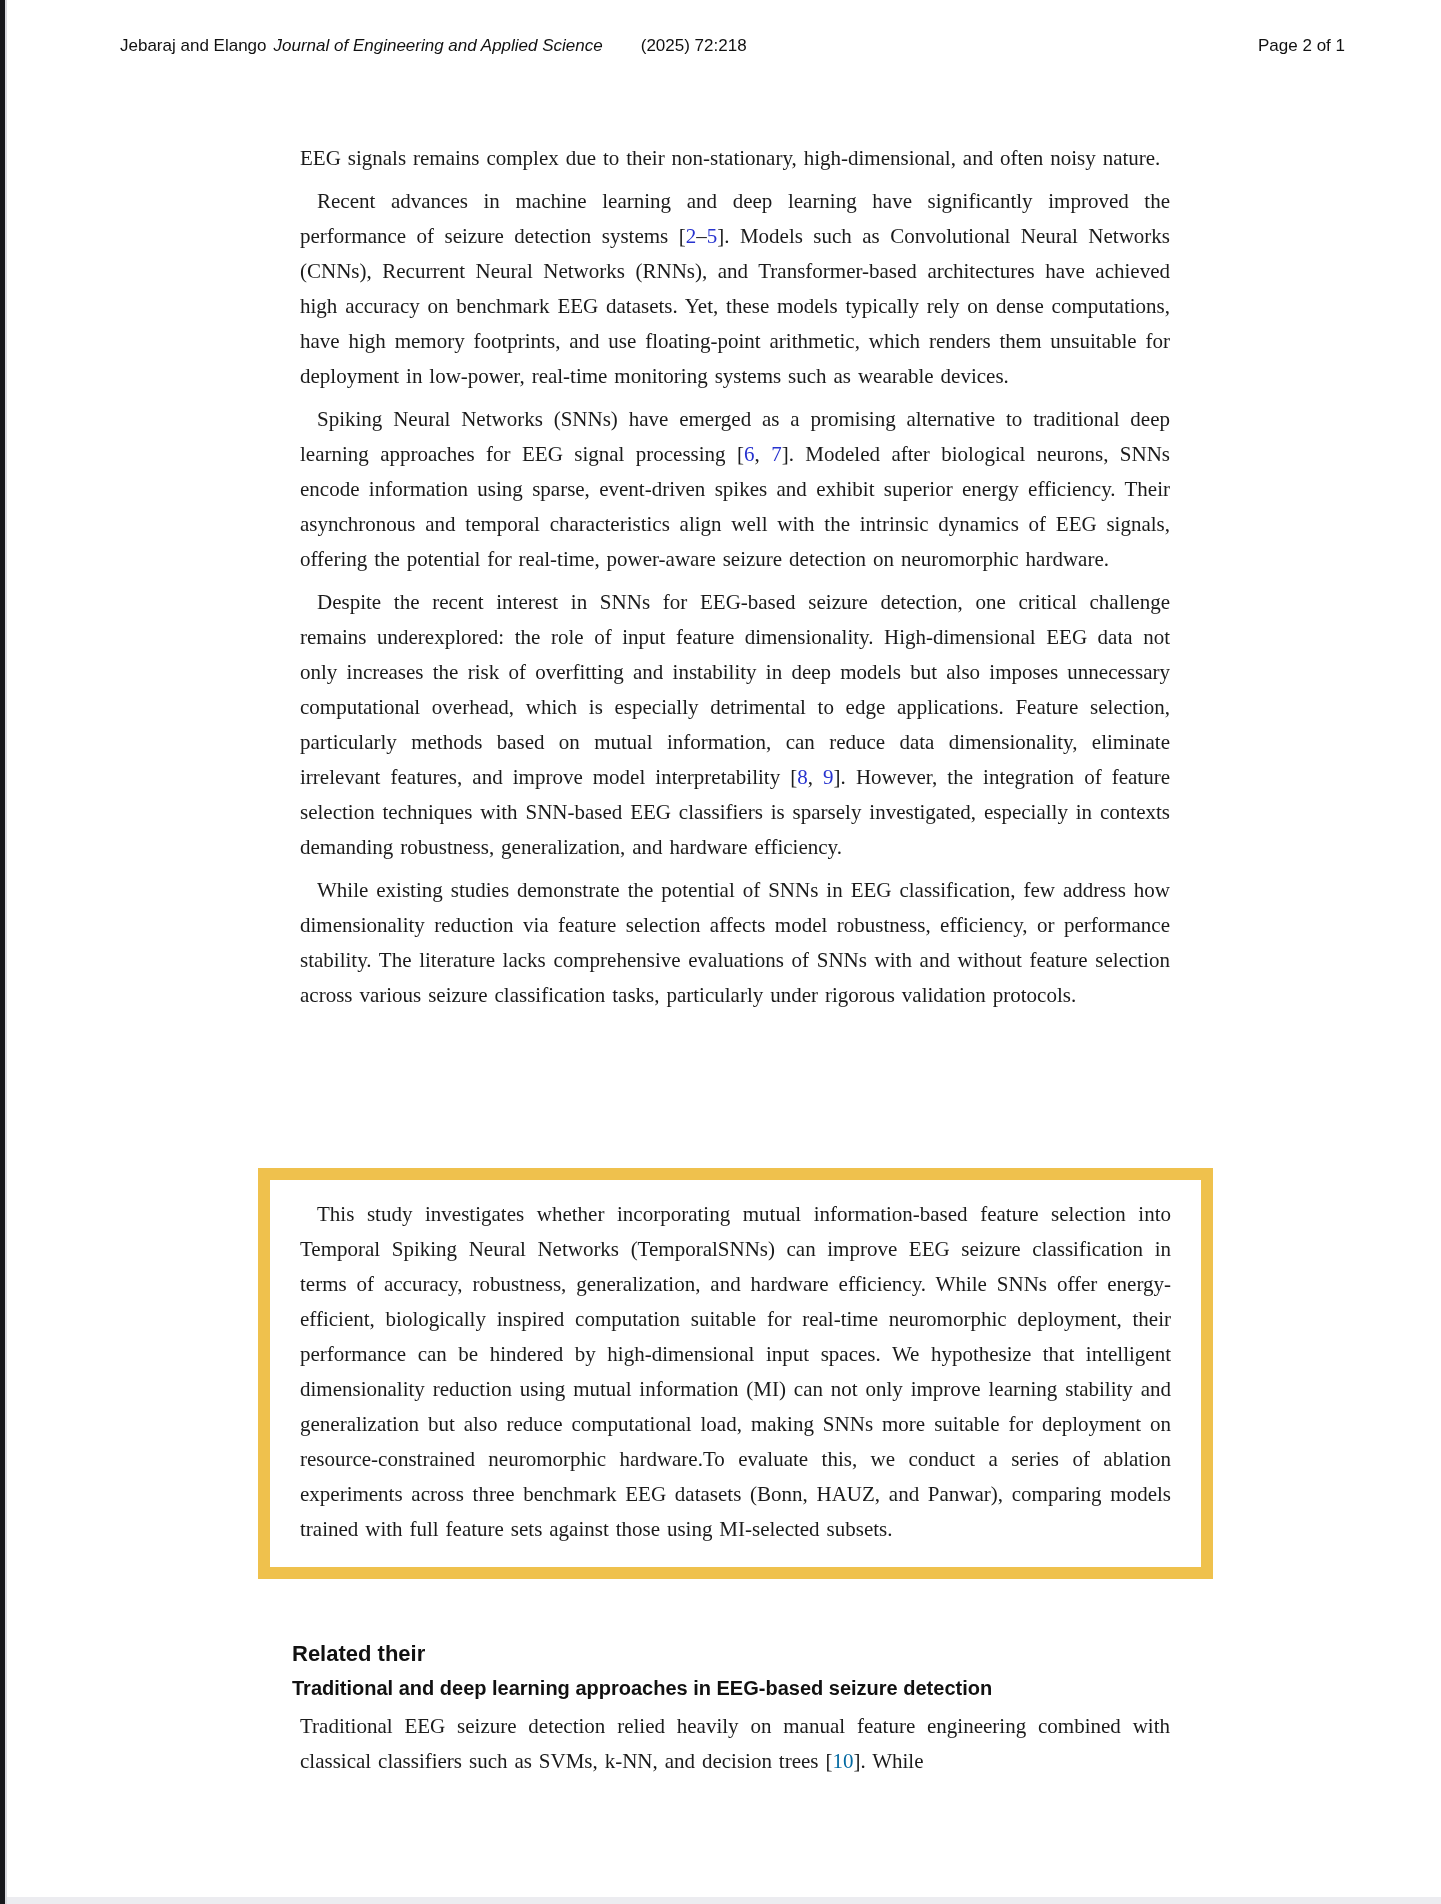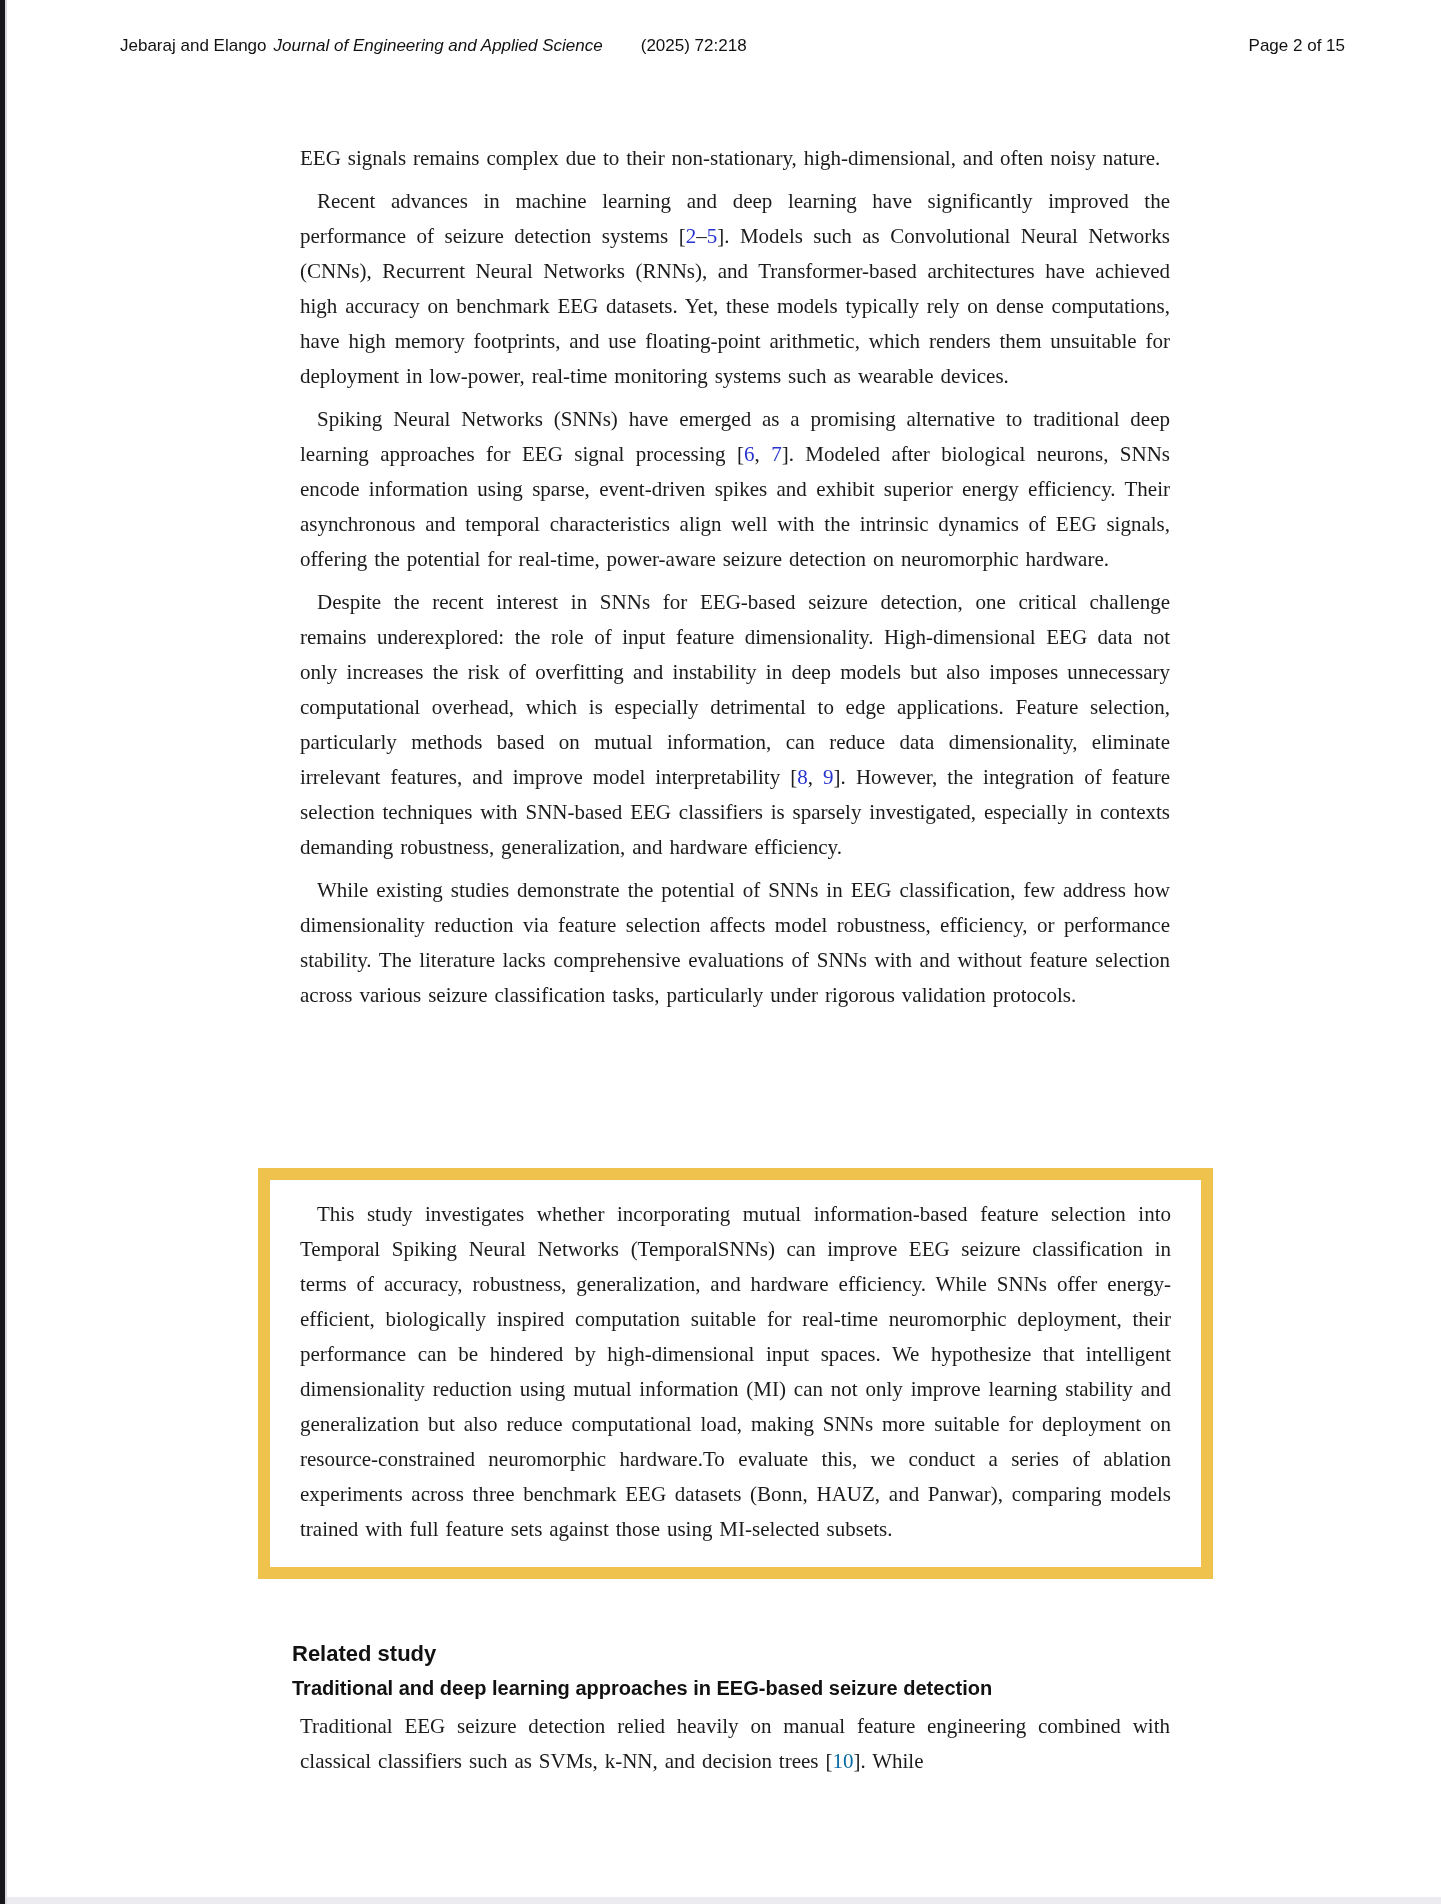"Page 2 of 15" div.h-right { text: 15 -> 1 }
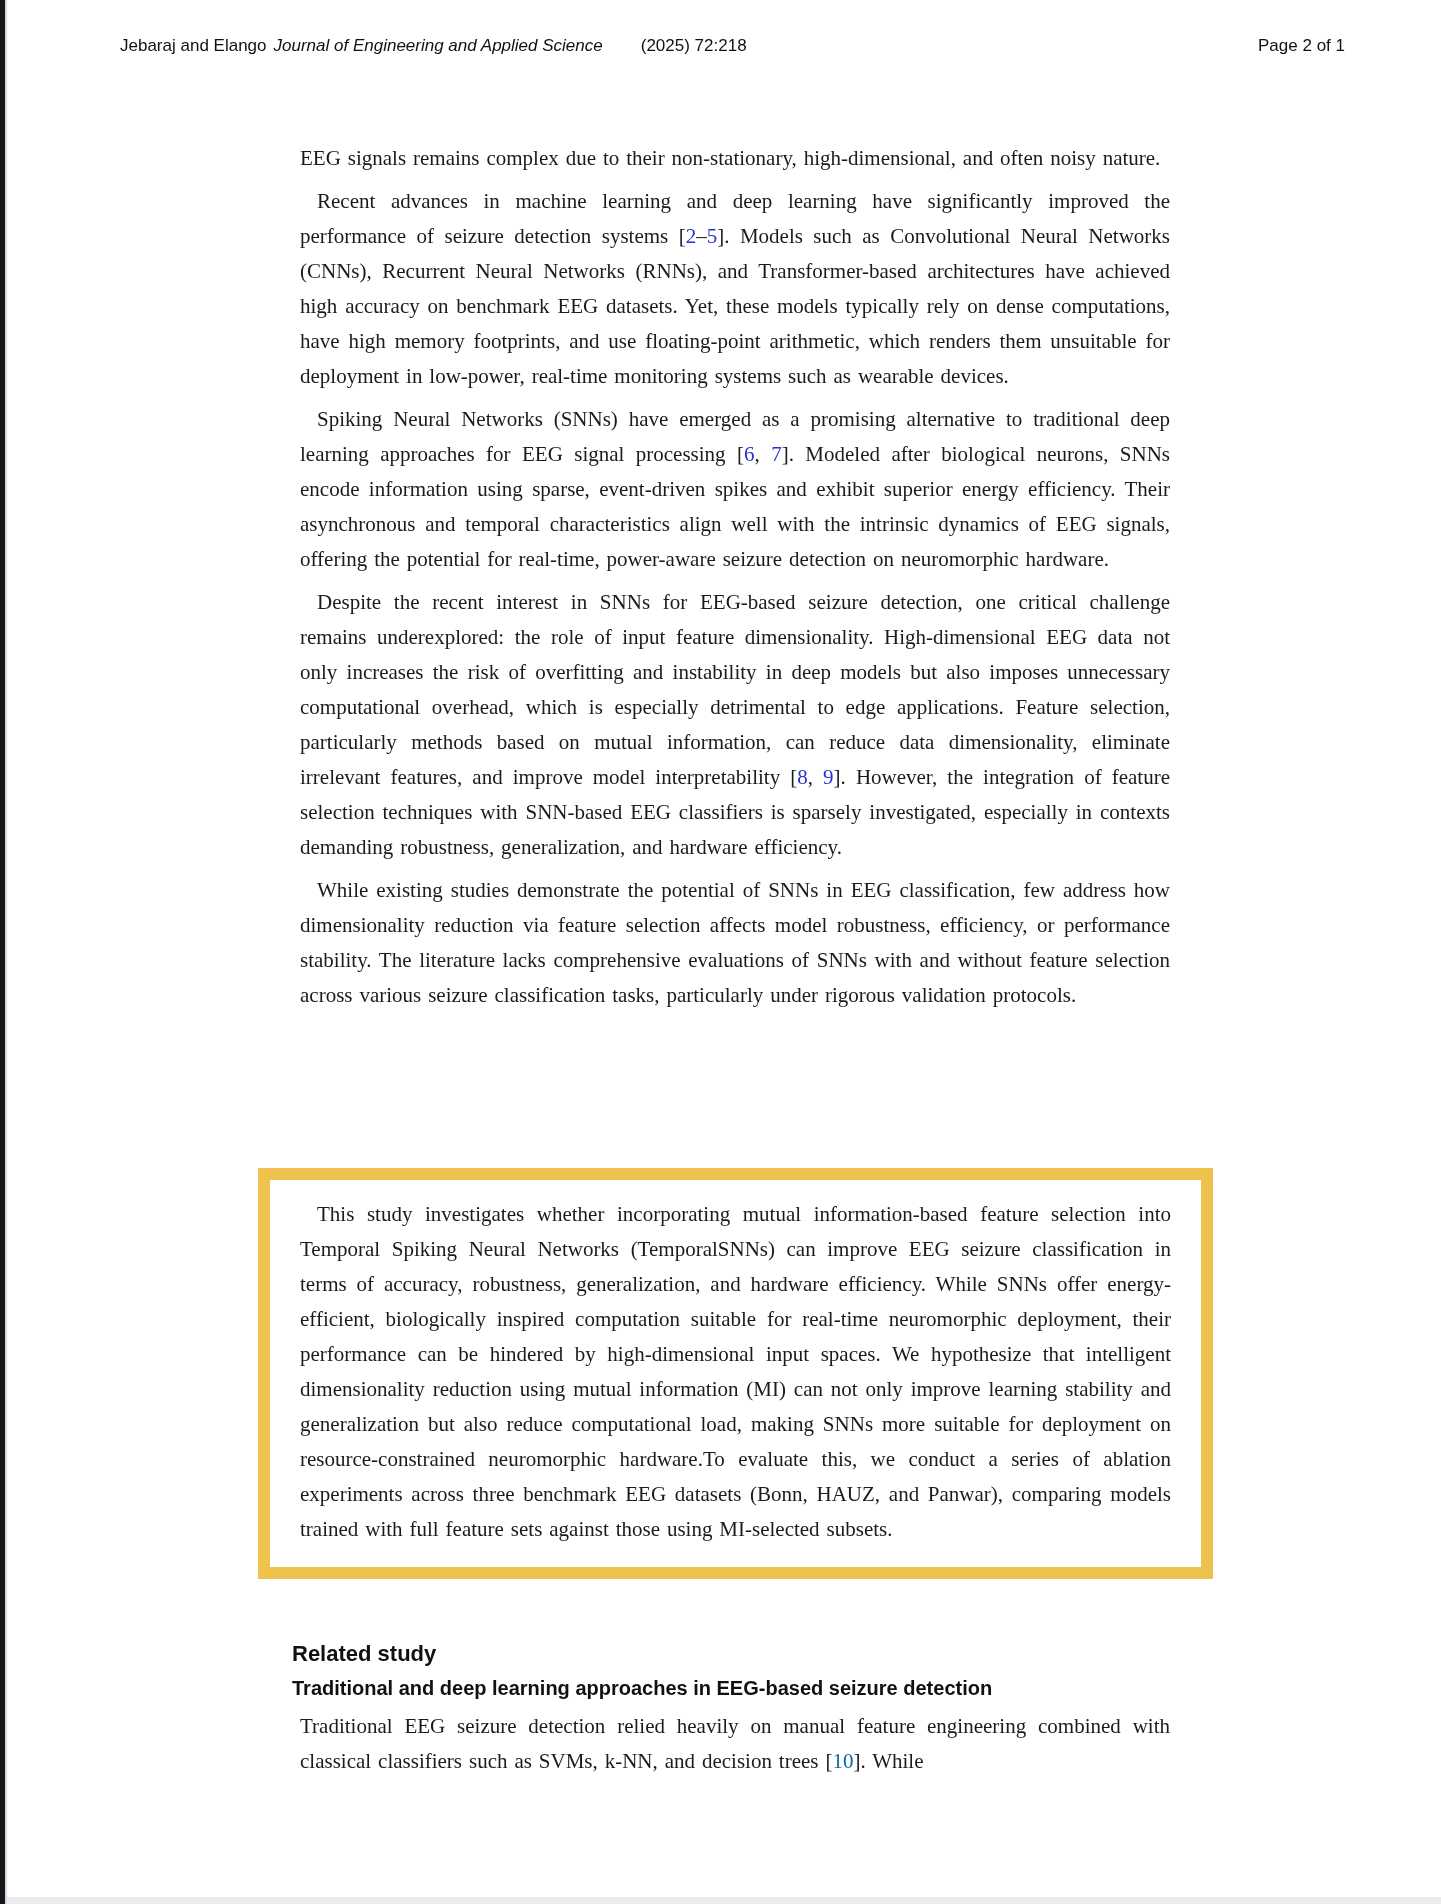"Related study" h2 { text: study -> their }
